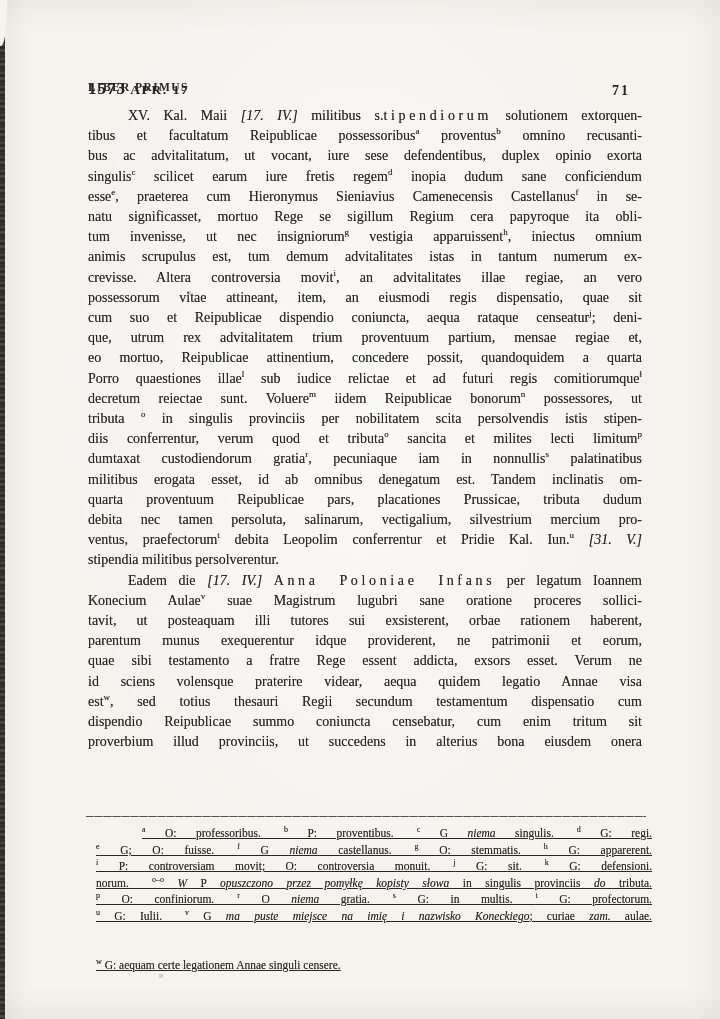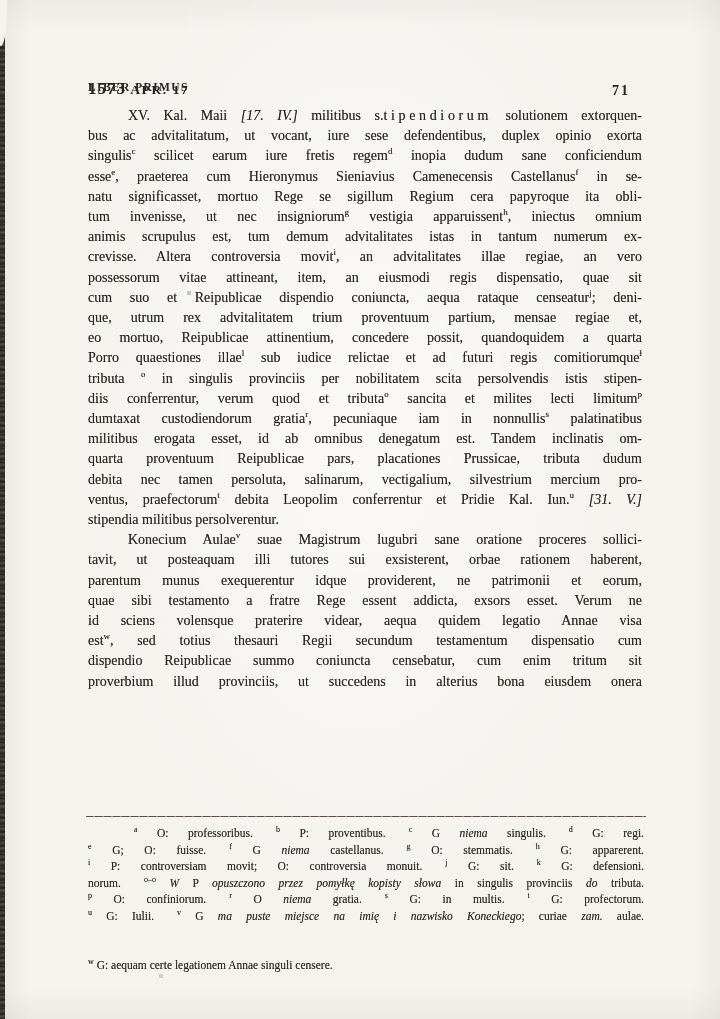"tibus et facultatum Reipublicae" div.tline { html: none -> <div>tibus et facultatum Reipublicae possessoribus<sup>a</sup> proventus<sup>b</sup> omnino recusanti-</div> }
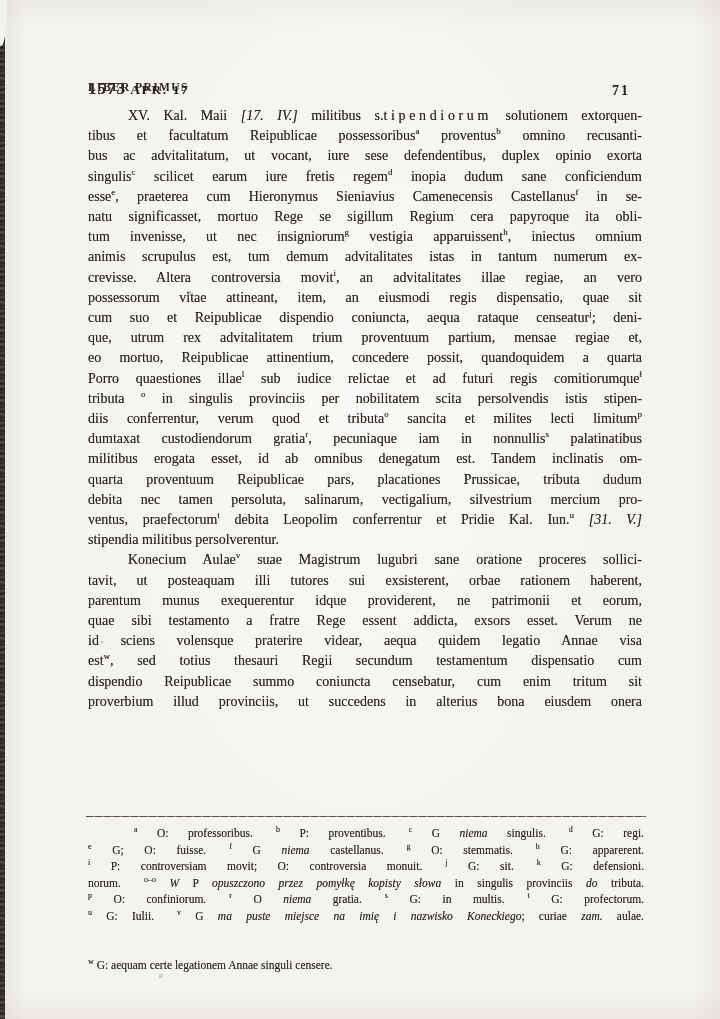"decretum reiectae sunt. Voluerem iidem" div.tline { html: none -> <div>decretum reiectae sunt. Voluere<sup>m</sup> iidem Reipublicae bonorum<sup>n</sup> possessores, ut</div> }
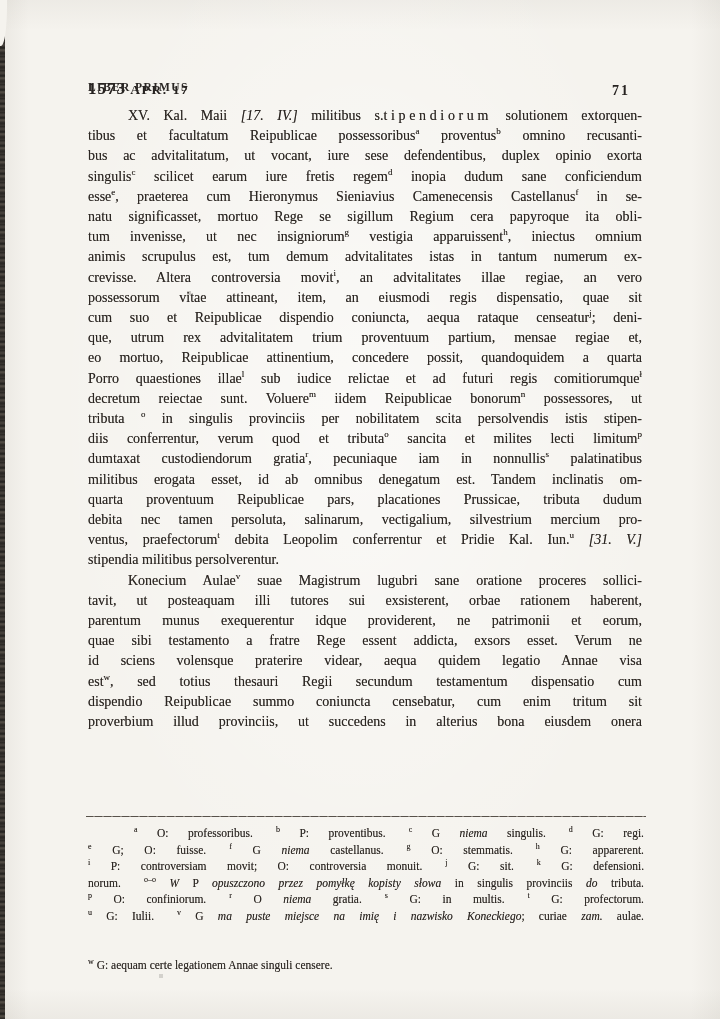"Eadem die [17. IV.] Anna" div.tline { html: none -> <div>Eadem die <i>[17. IV.]</i> <span>Anna Poloniae Infans</span> per legatum Ioannem</div> }
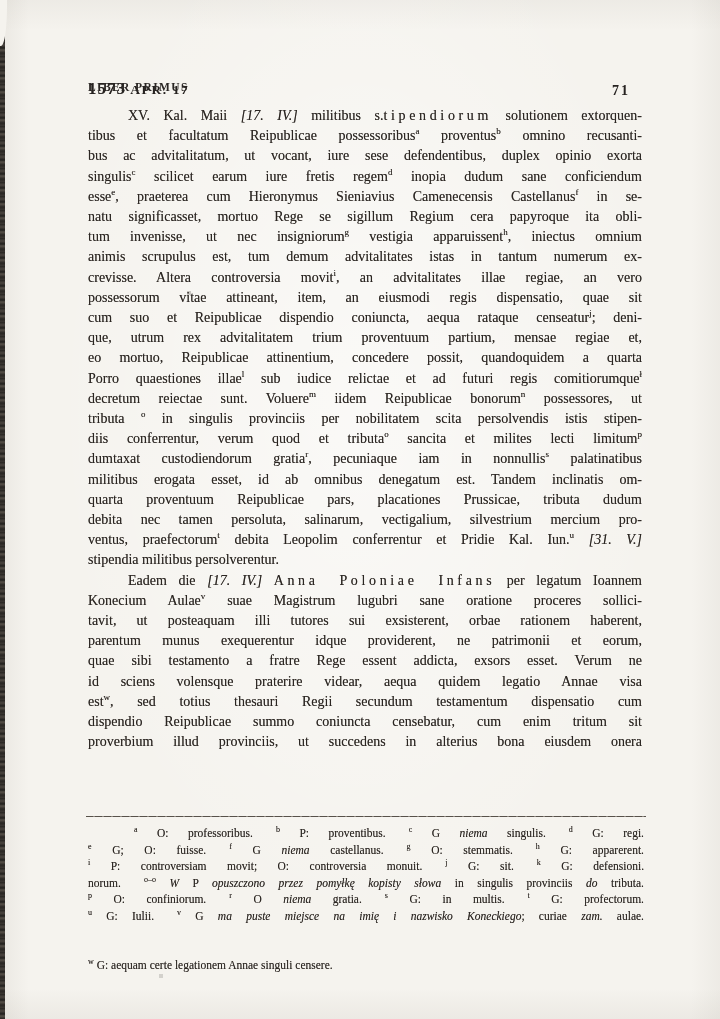"a O: professoribus. b P:" .fnotes { left: 88px -> 96px; text-decoration: none -> underline }
